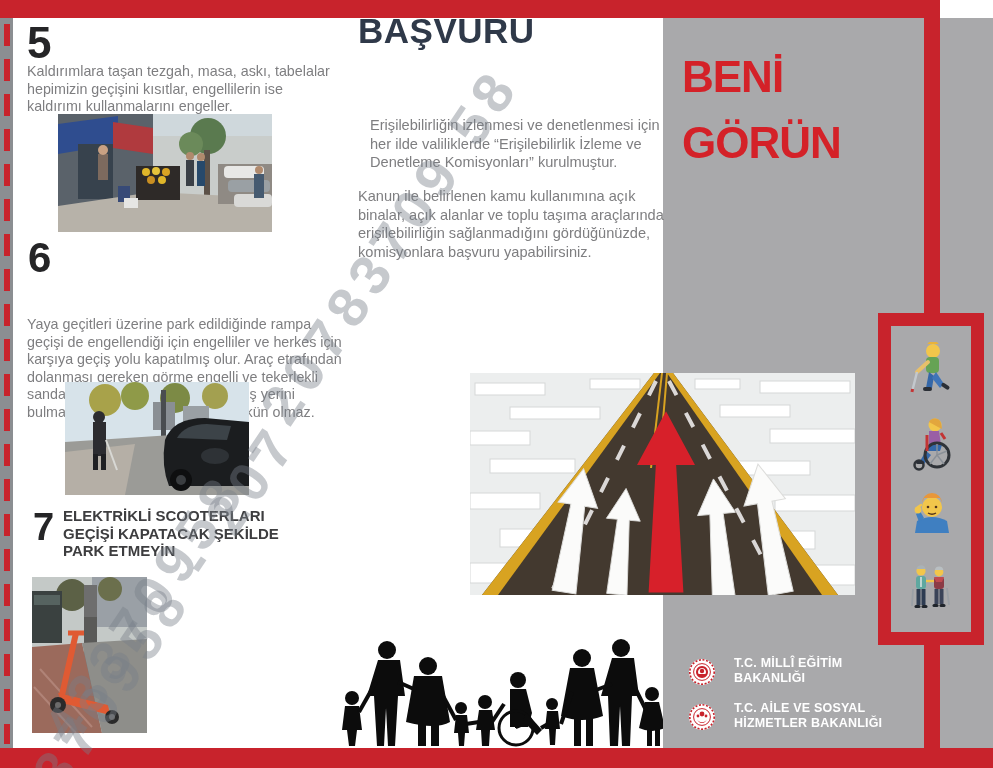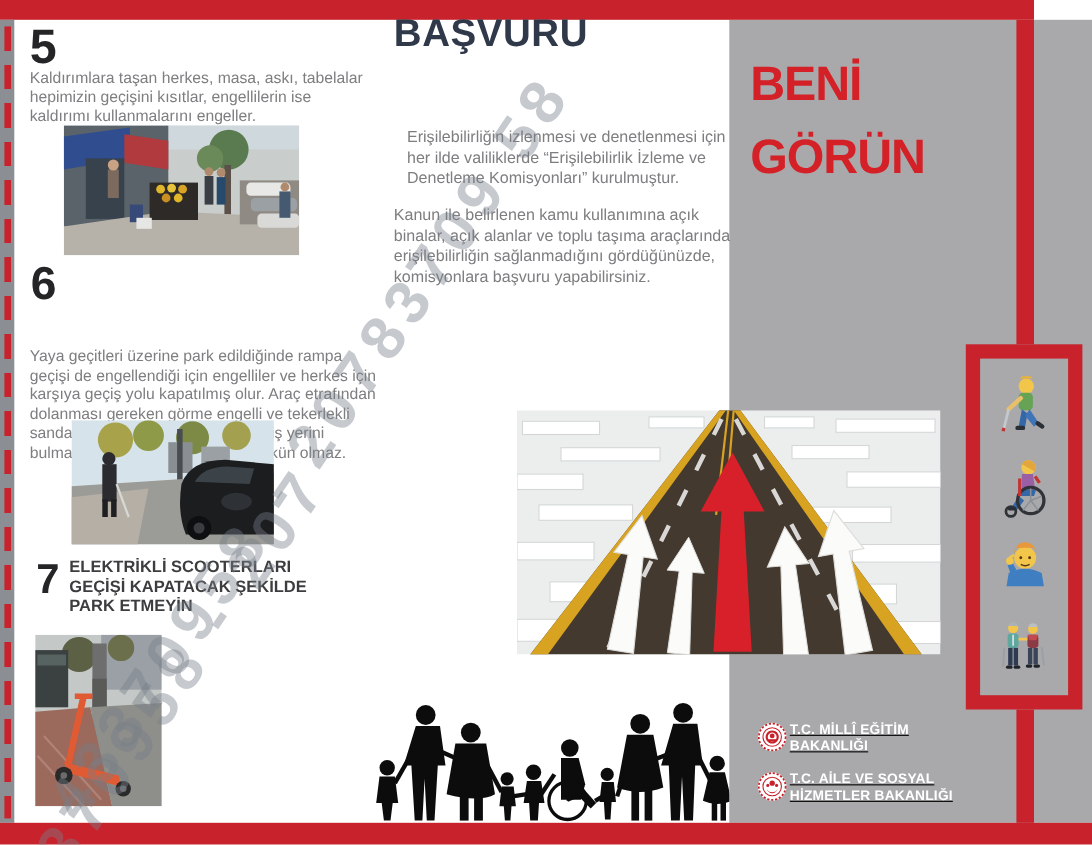"Kaldırımlara taşan herkes, masa, askı," div.abs { text: herkes -> tezgah }
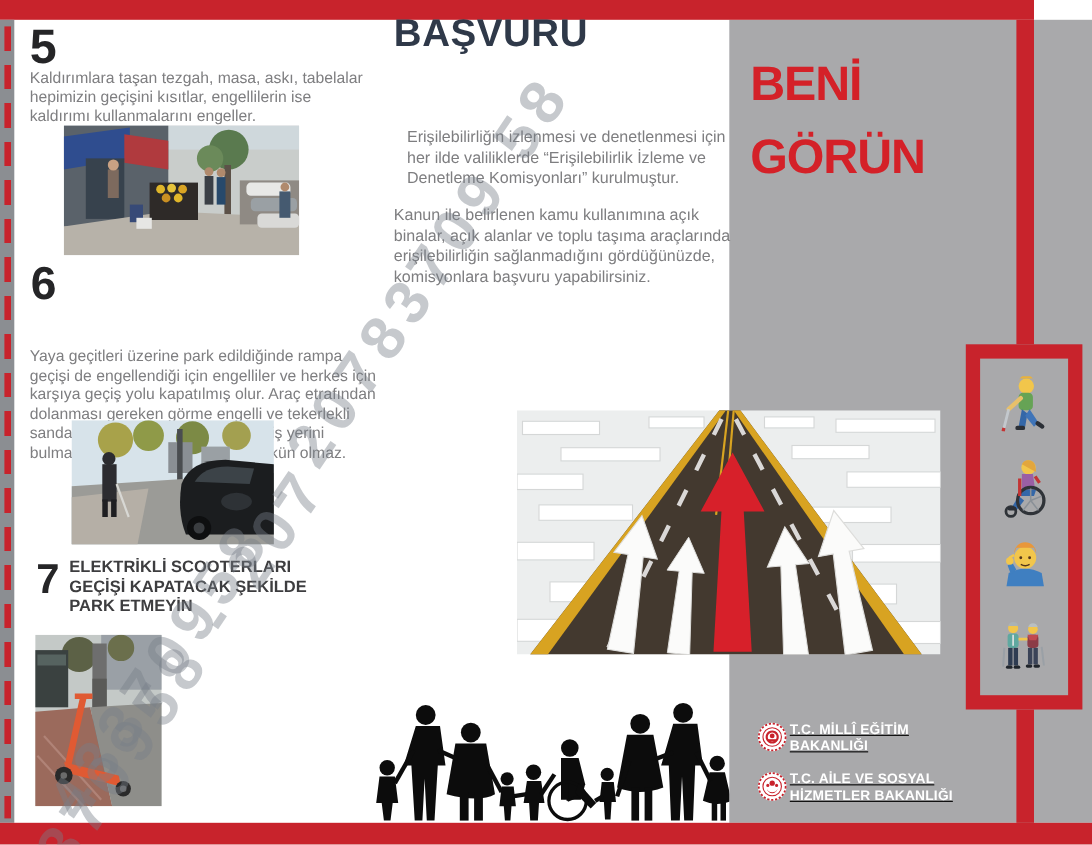"T.C. MİLLÎ EĞİTİM" .ministry { align-items: flex-start -> flex-end; gap: 2px -> 18px; text-decoration: underline -> none }
